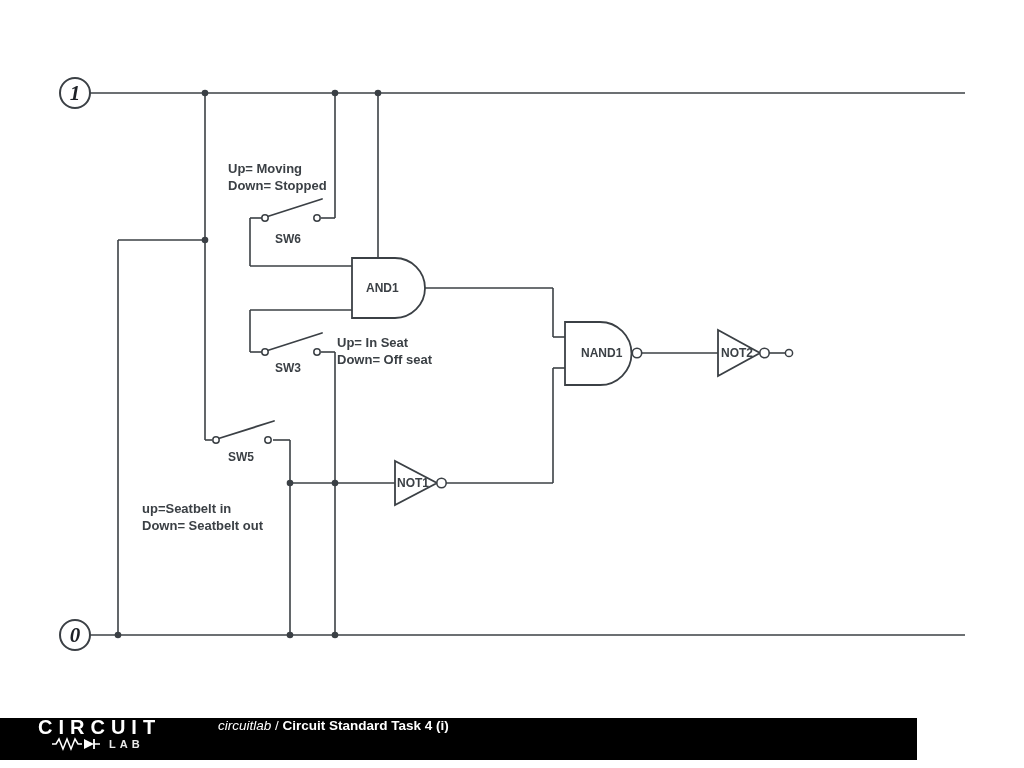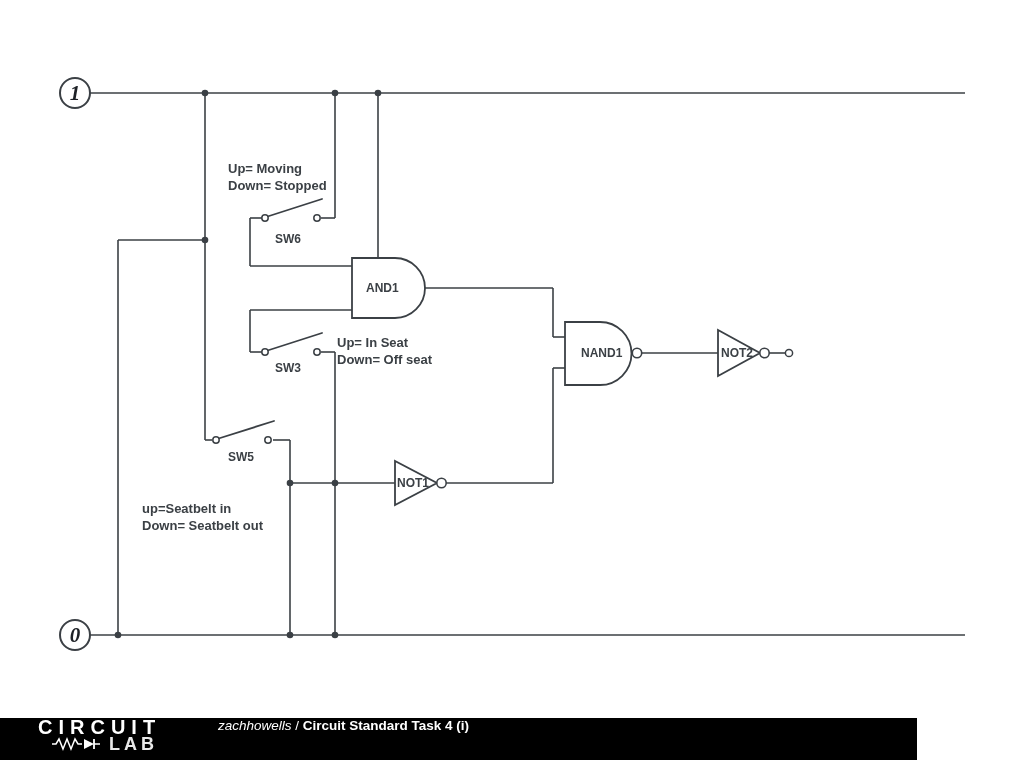"zachhowells" span.author { text: zachhowells -> circuitlab }
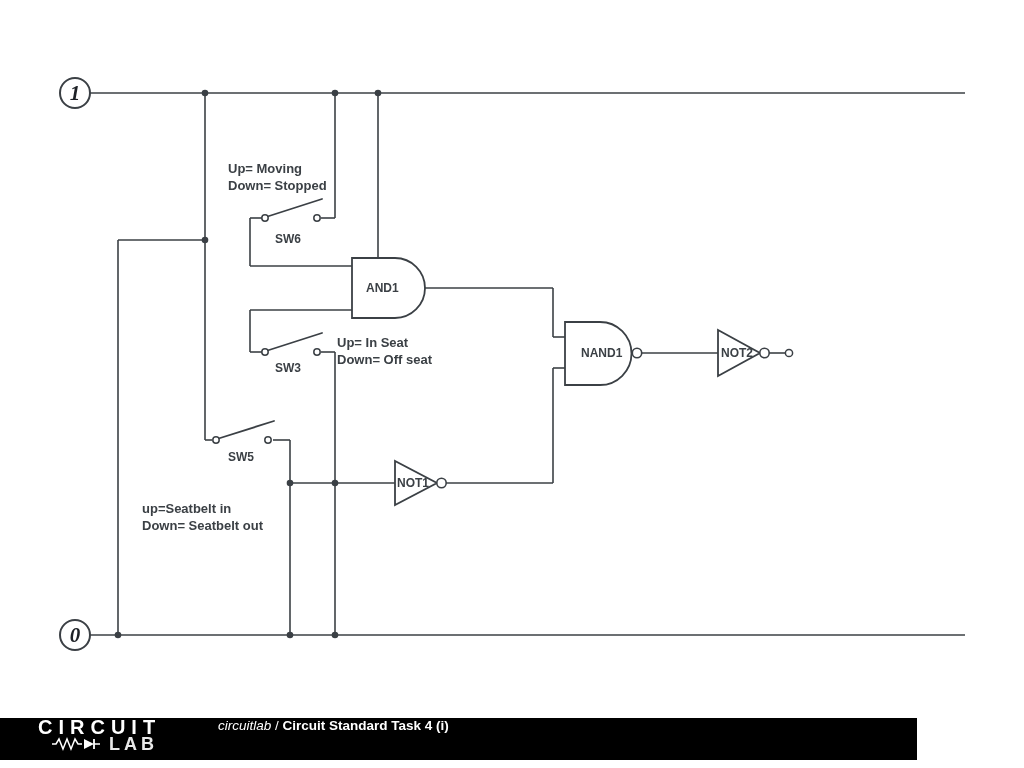"LAB" .logo-bottom .lab { font-size: 18px -> 11px }
